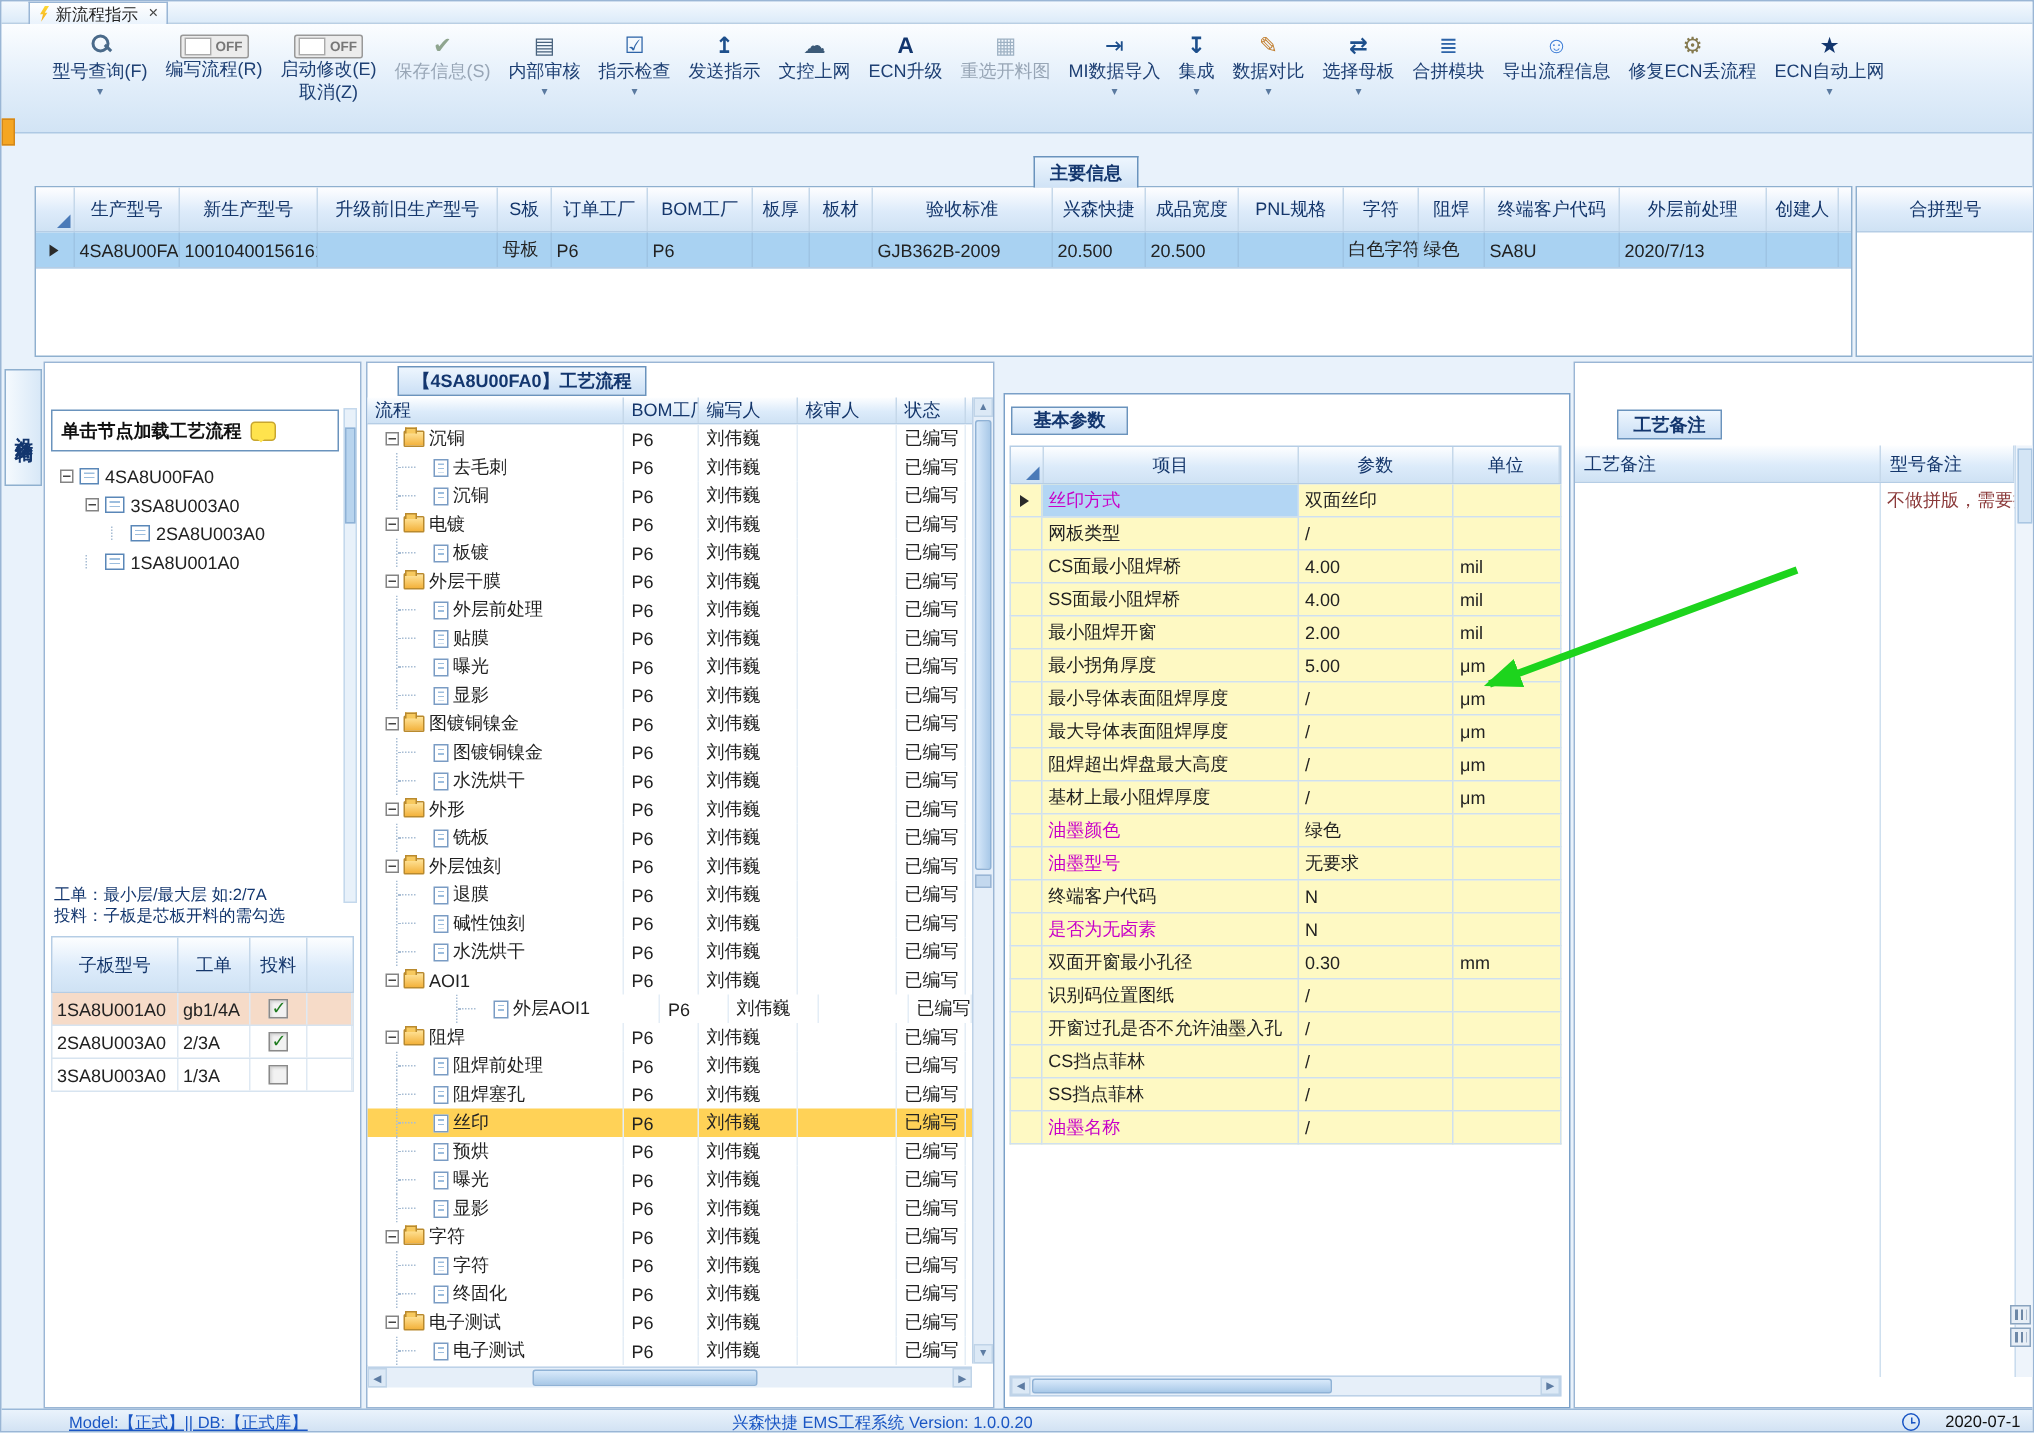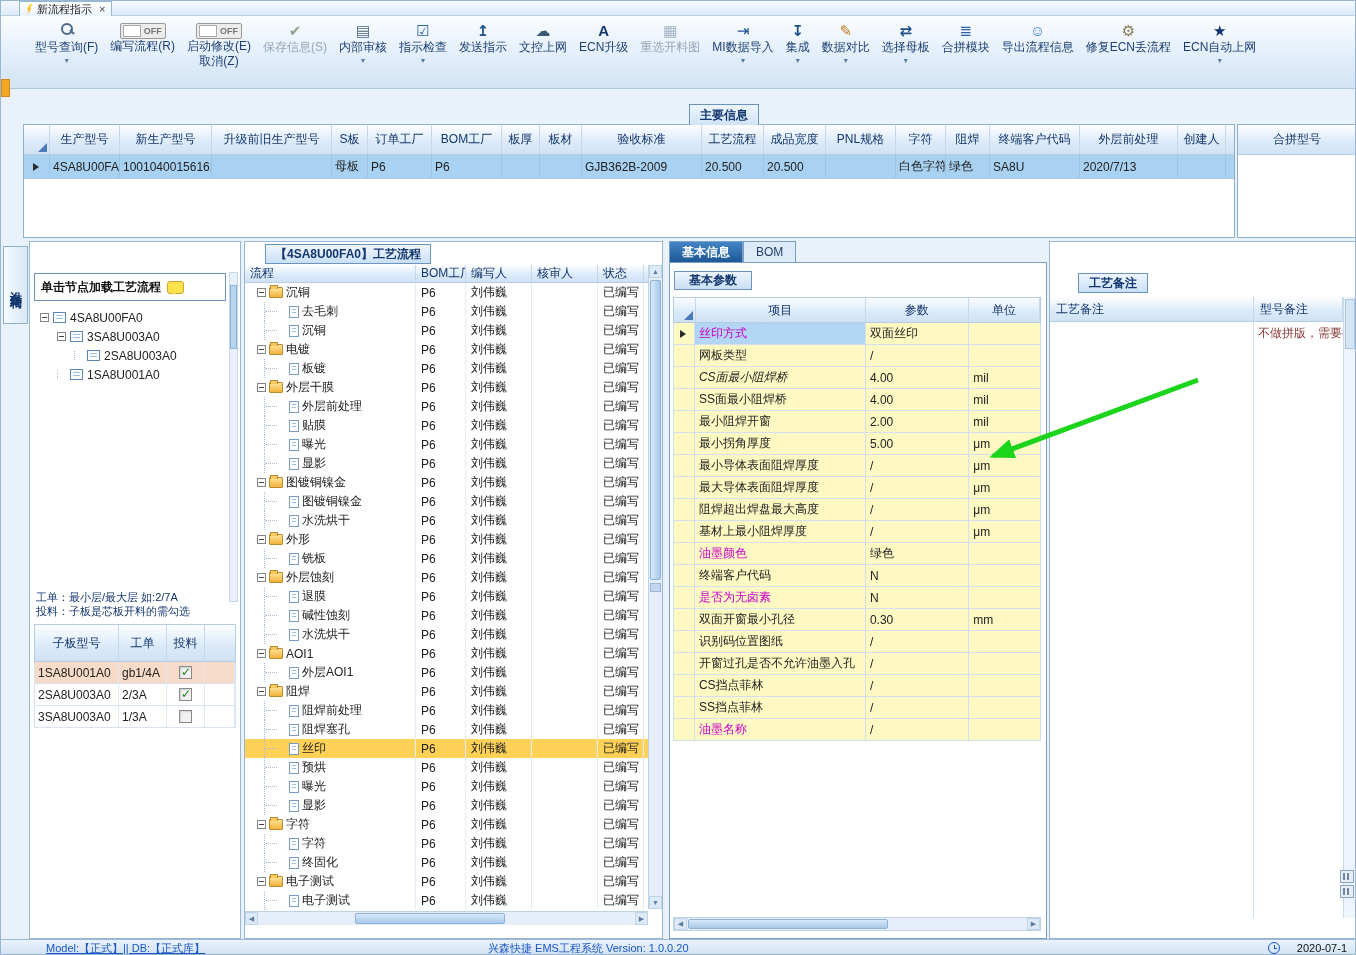"工艺流程" div.mi-h { text: 工艺流程 -> 兴森快捷 }
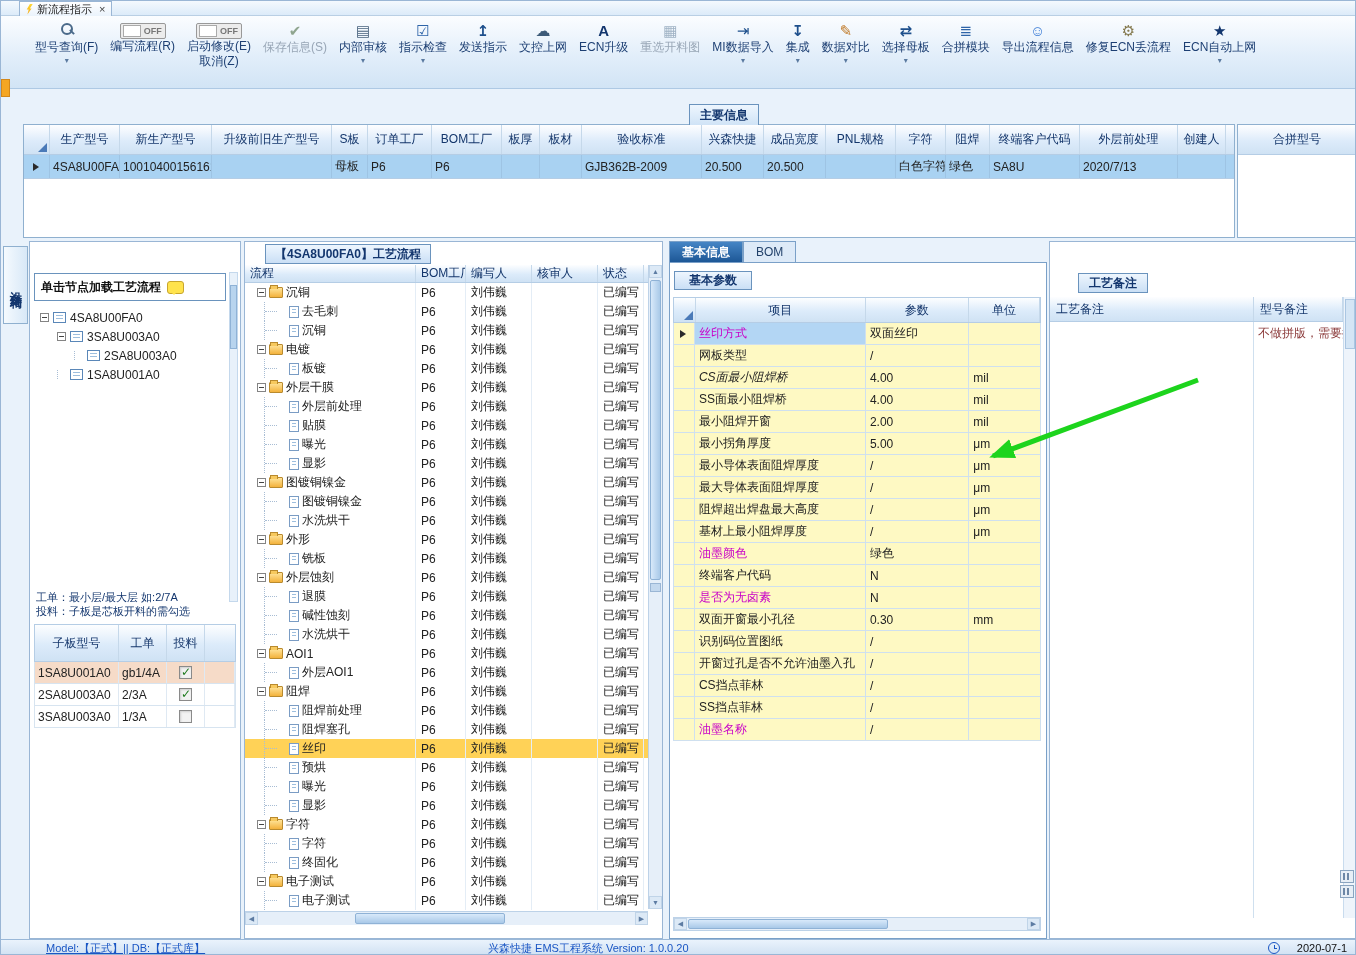"基本信息" div.pp-tabs { html: <div> <div>基本信息</div> <div>BOM</div> </div> -> none }
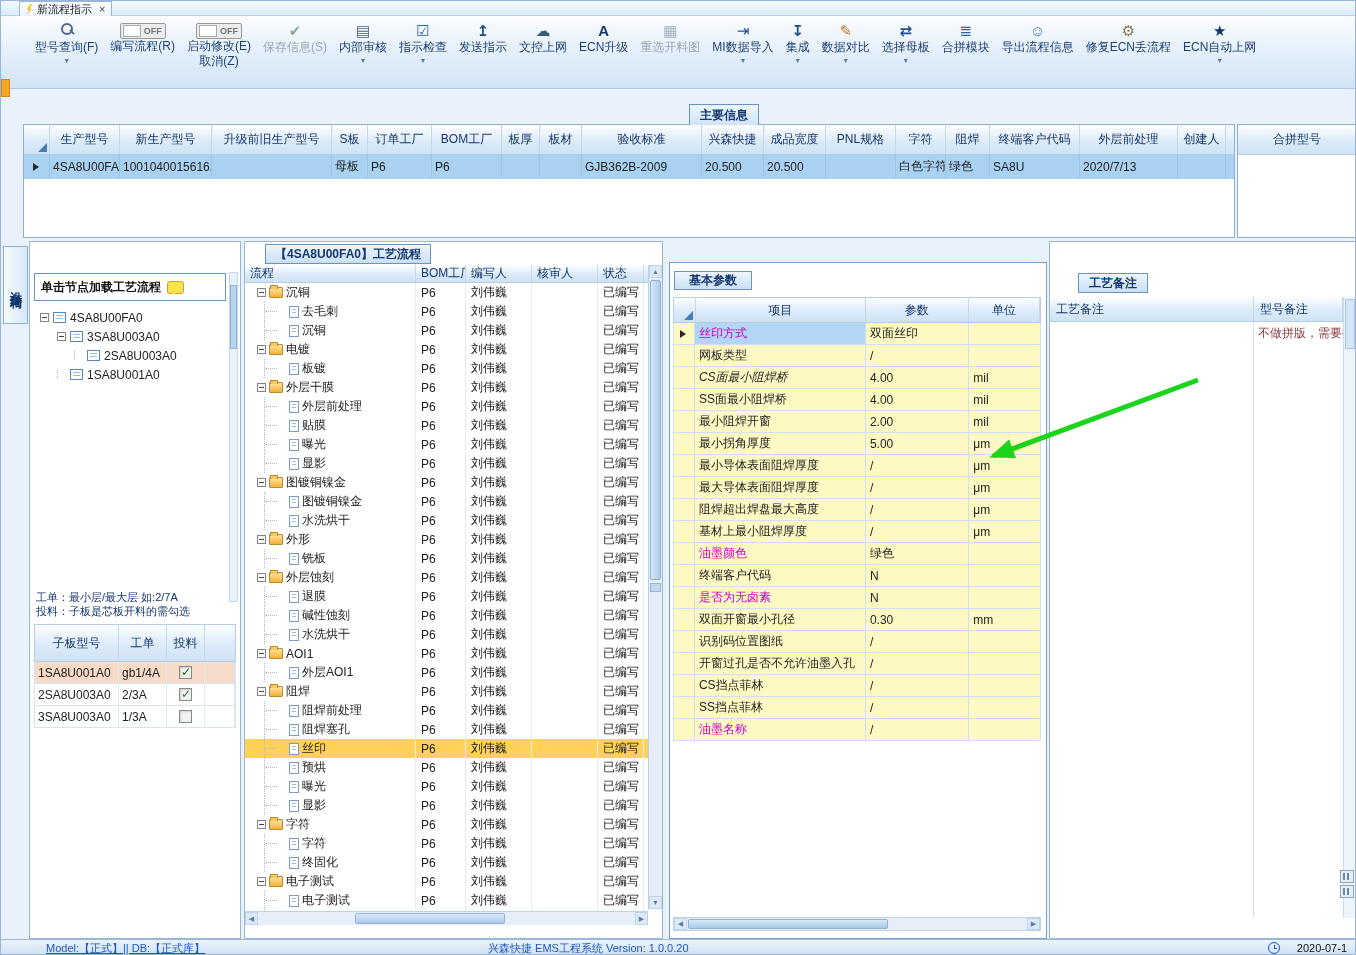"CS面最小阻焊桥" div.pm-c { font-style: italic -> none }
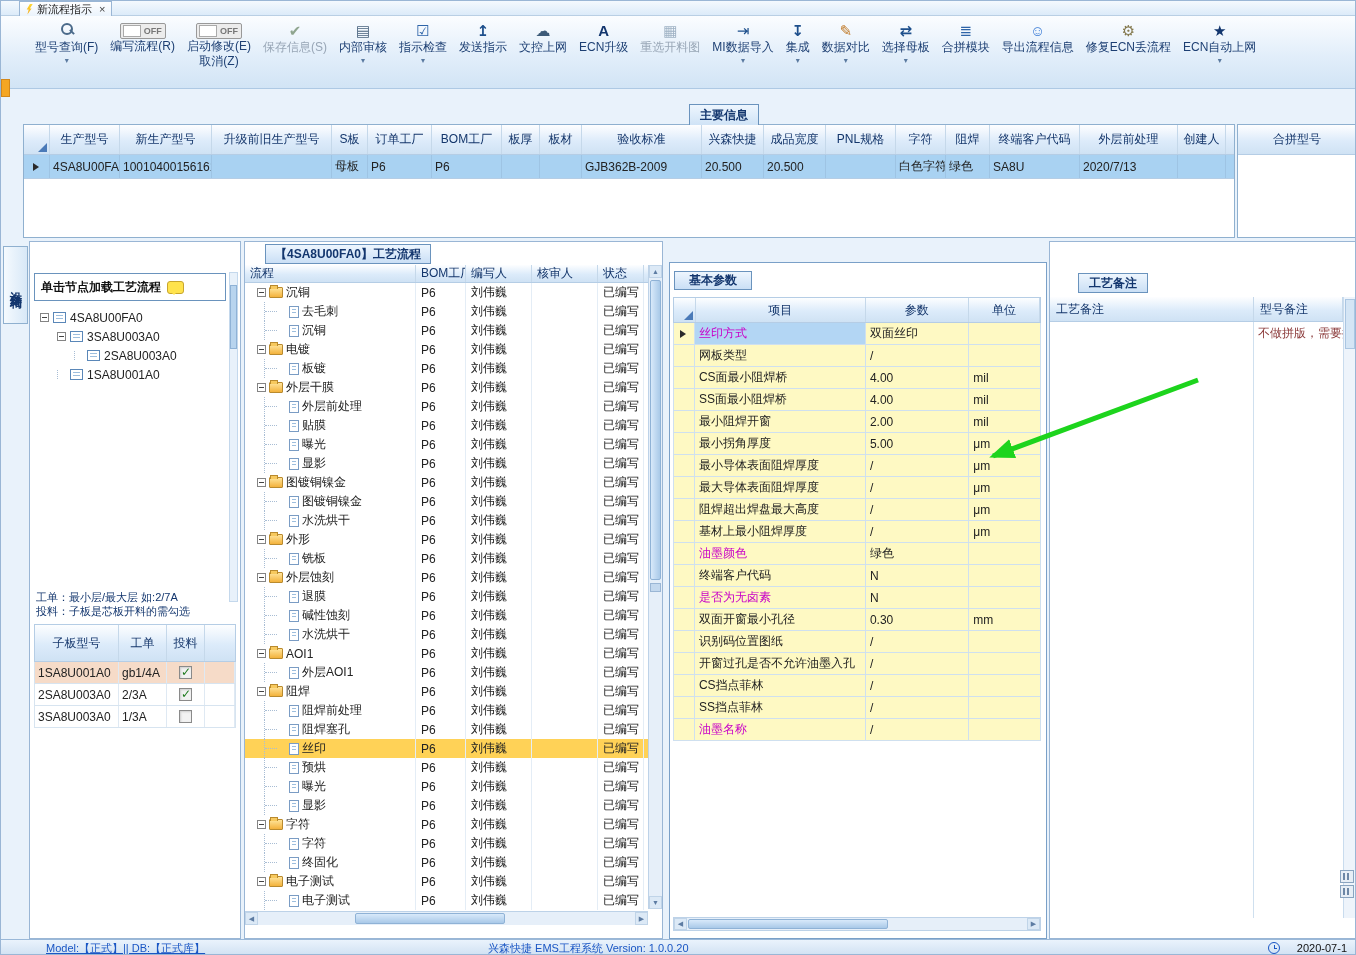"油墨型号" div.pm-row { html: none -> <div> <div></div> <div>油墨型号</div> <div>无要求</div> <div></div> </div> }
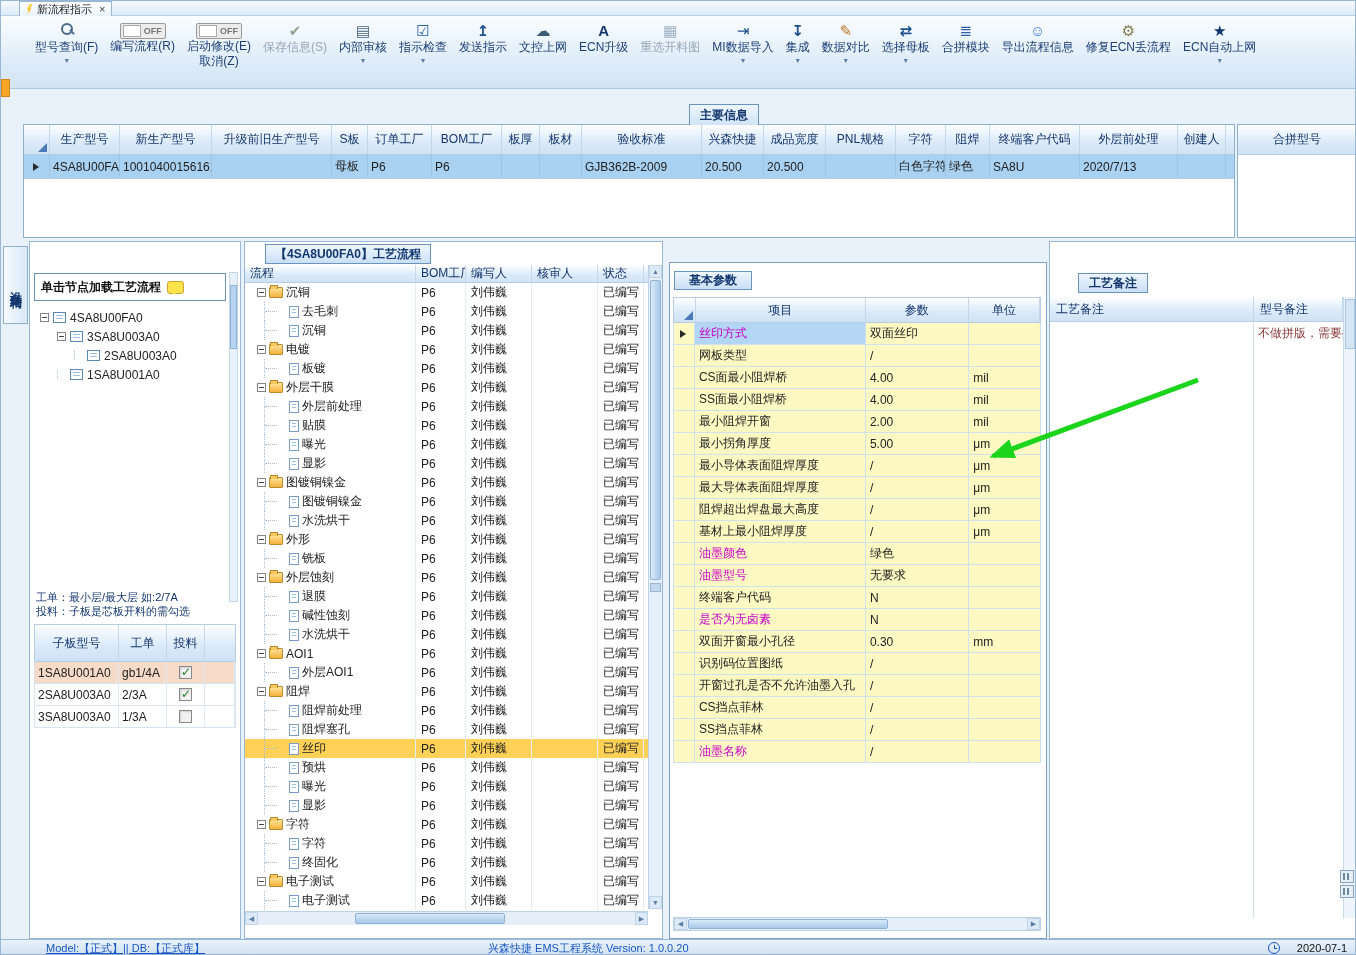"外层AOI1" div.fl-c { margin-left: none -> 40px }
